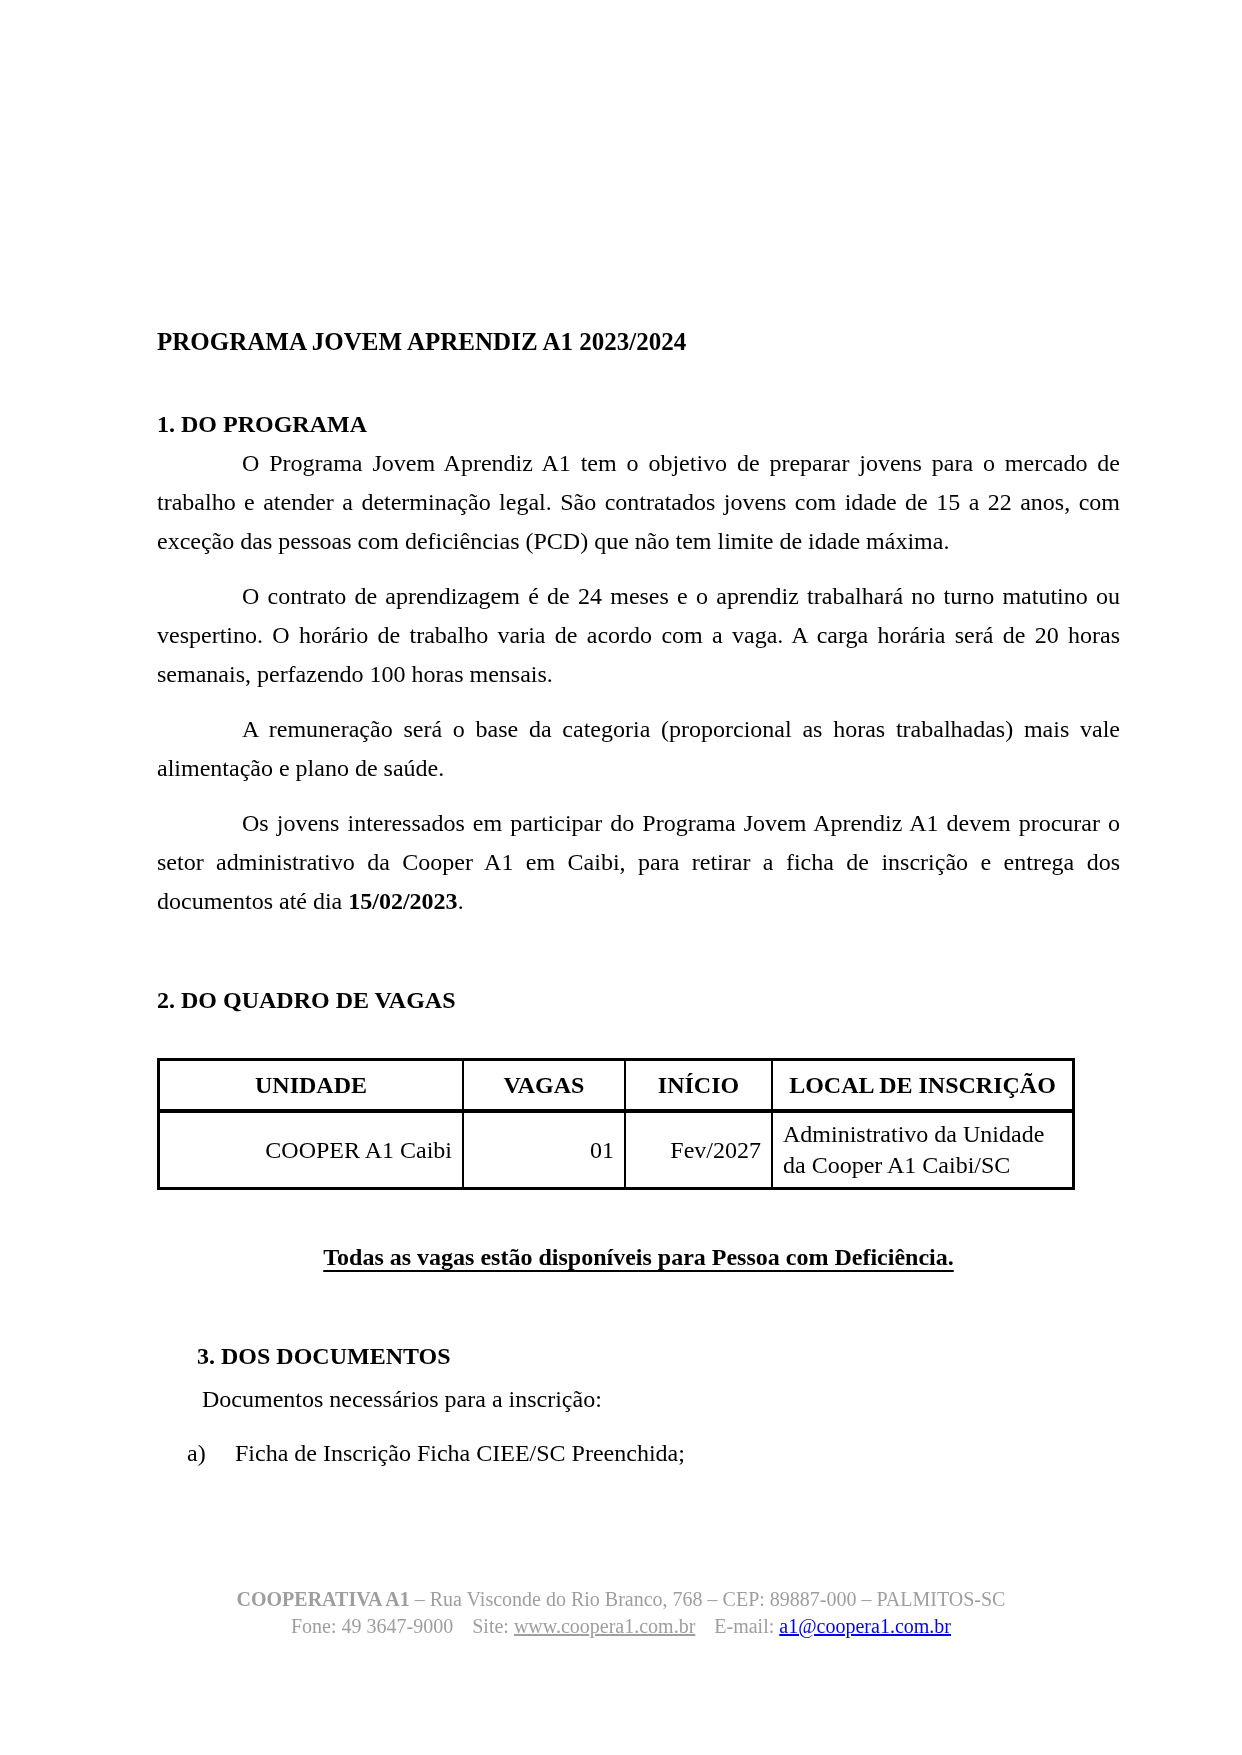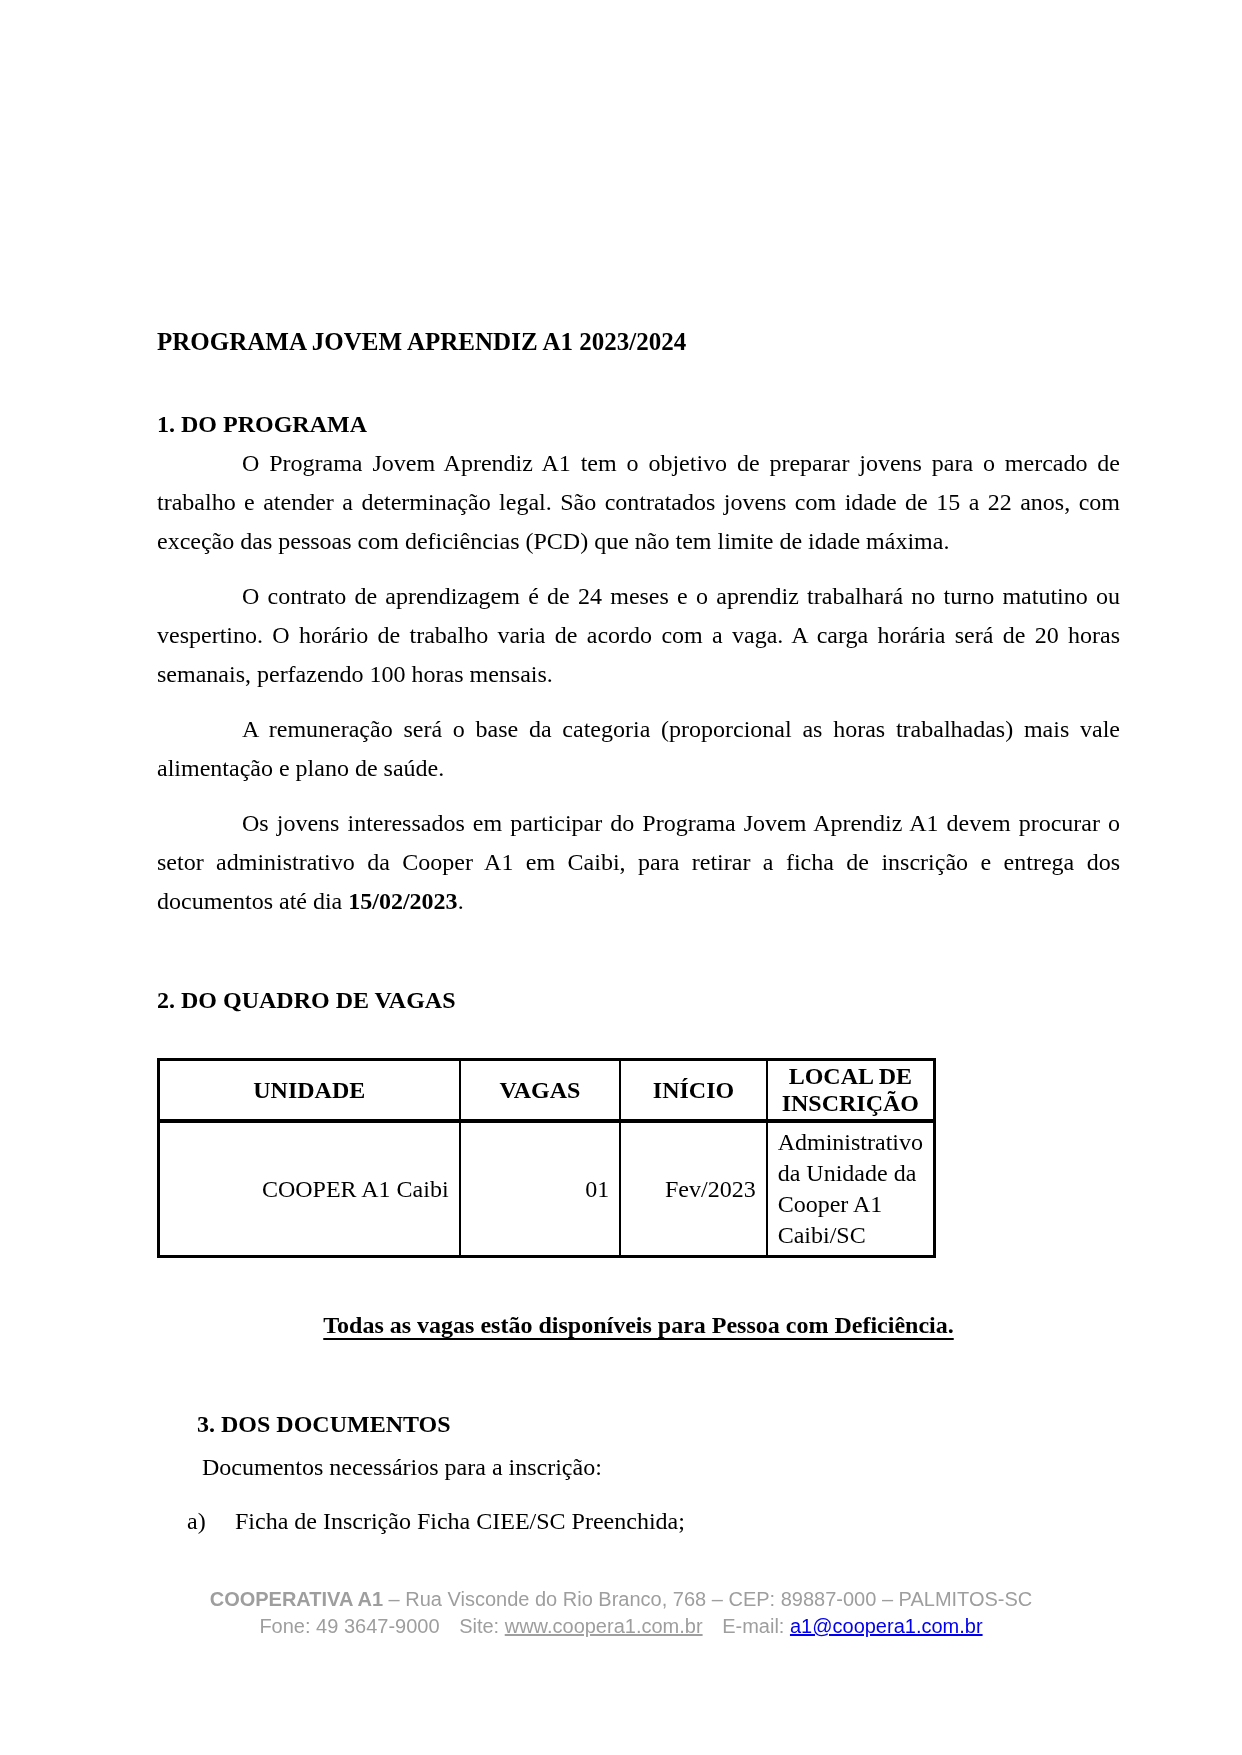"UNIDADE" table.vagas { width: 779px -> 918px }
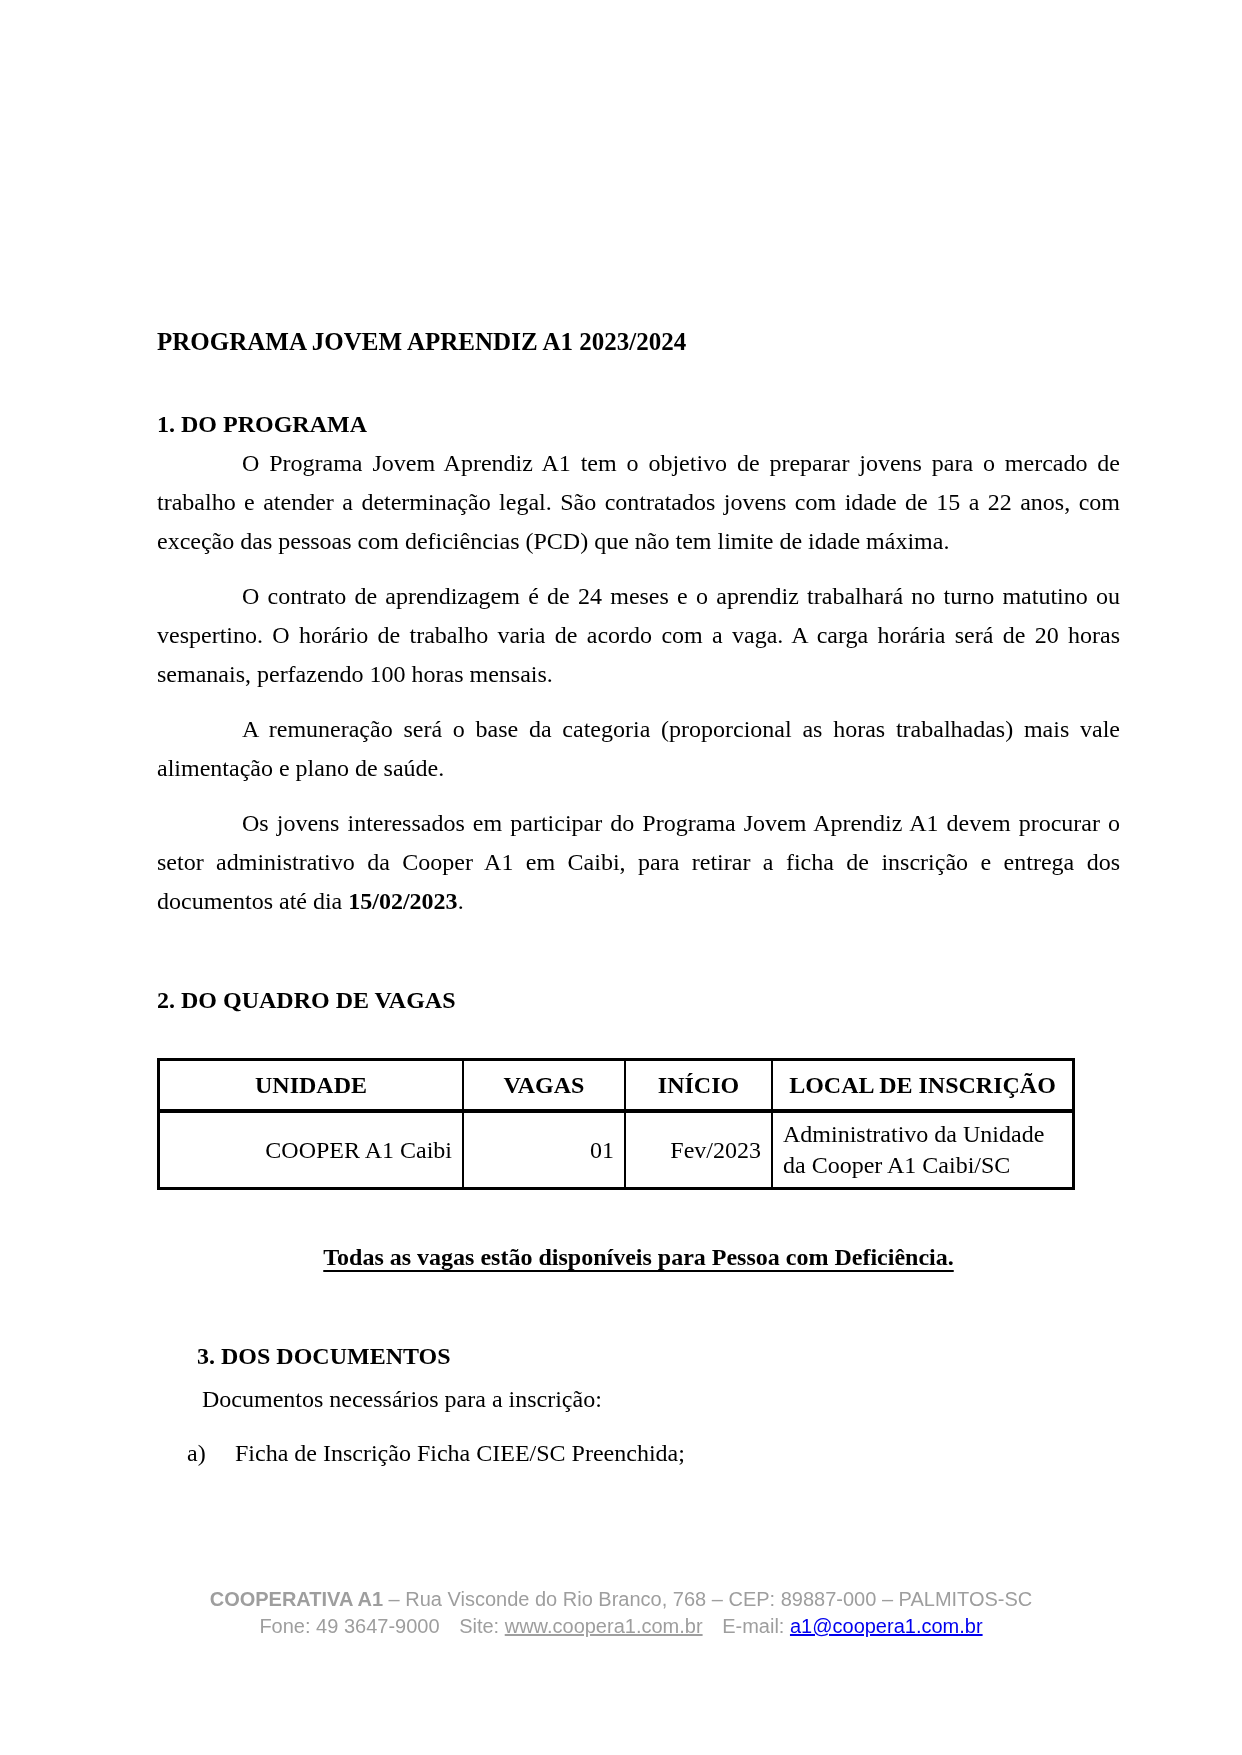"Fev/2023" td.c-center { text: Fev/2023 -> Fev/2027 }
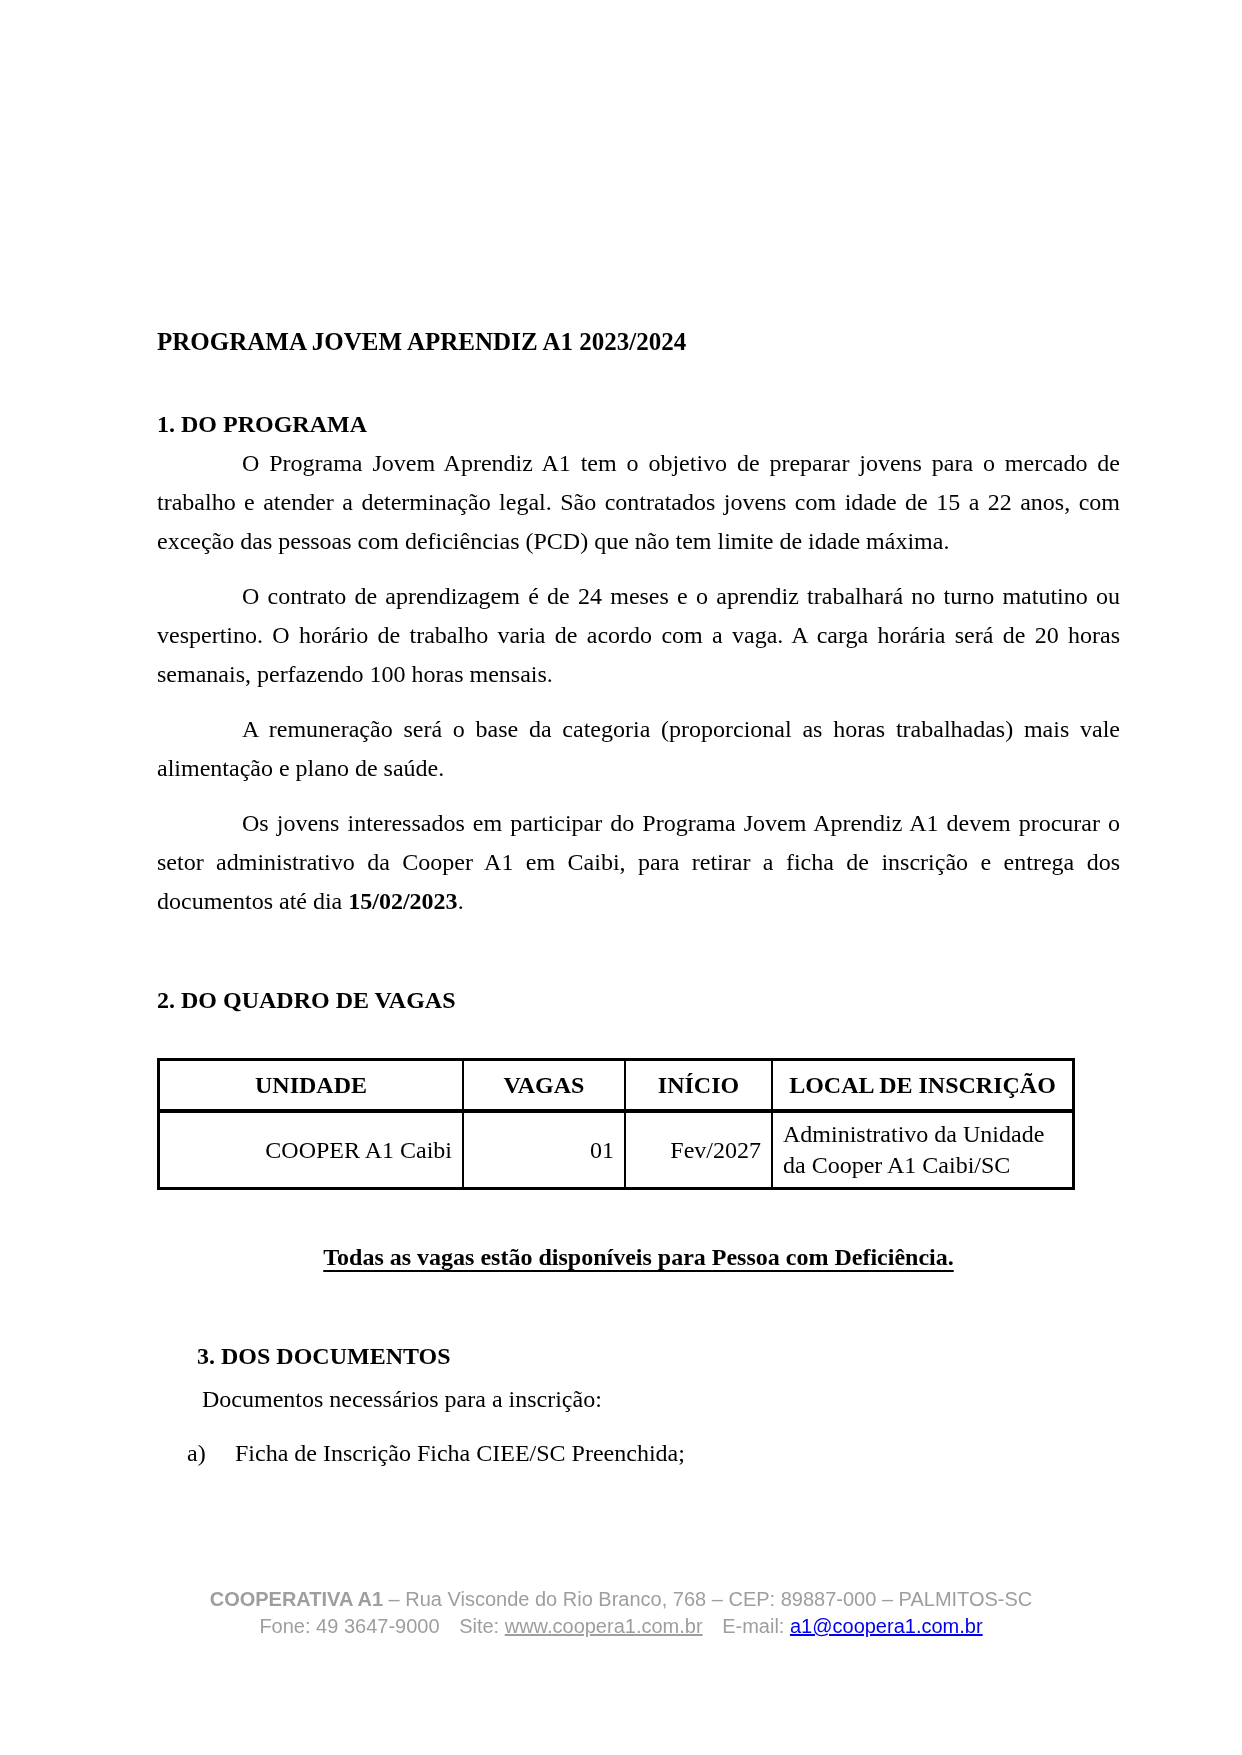"COOPERATIVA A1 – Rua Visconde" .footer { font-family: Liberation Sans, sans-serif -> Liberation Serif, serif }
